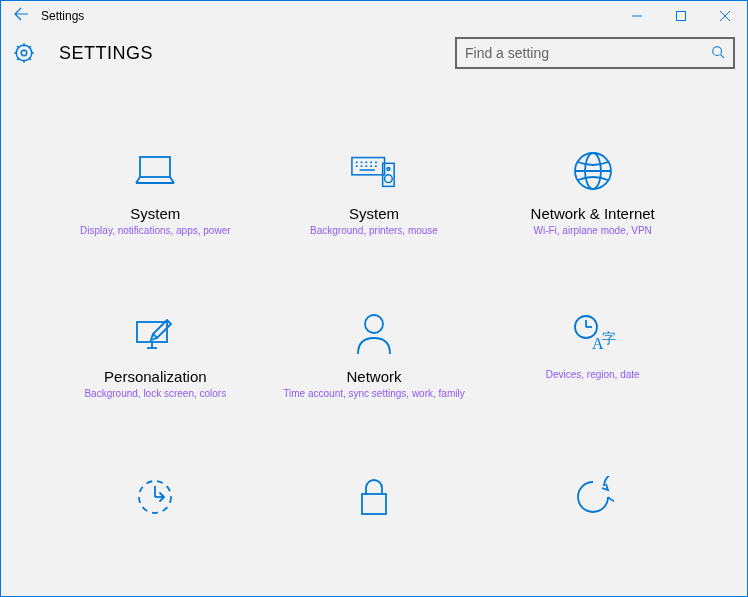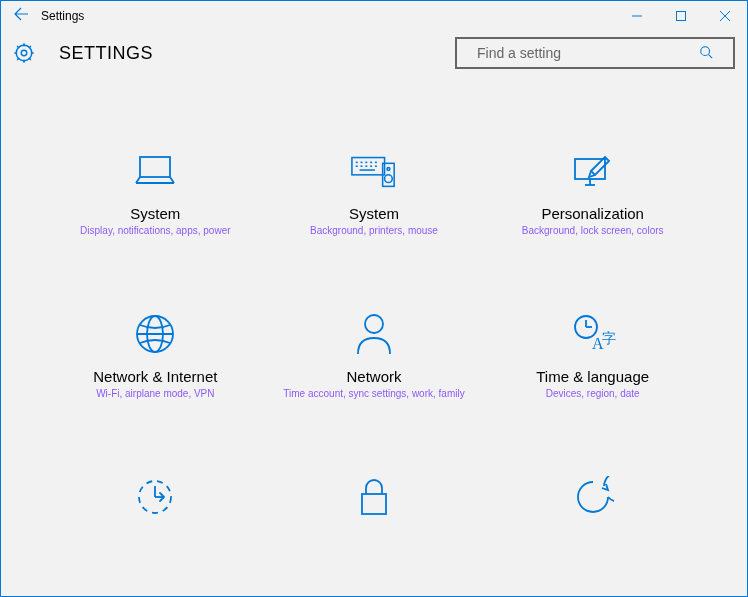"Find a setting" .search-wrap { padding: 0 20px -> 0 8px }
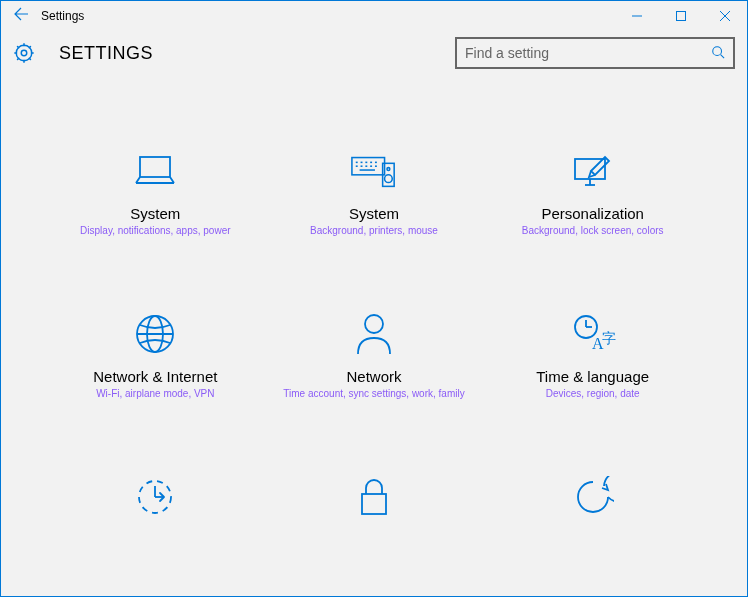"Personalization" div.tile { order: before "Network & Internet" -> after "Network & Internet" }
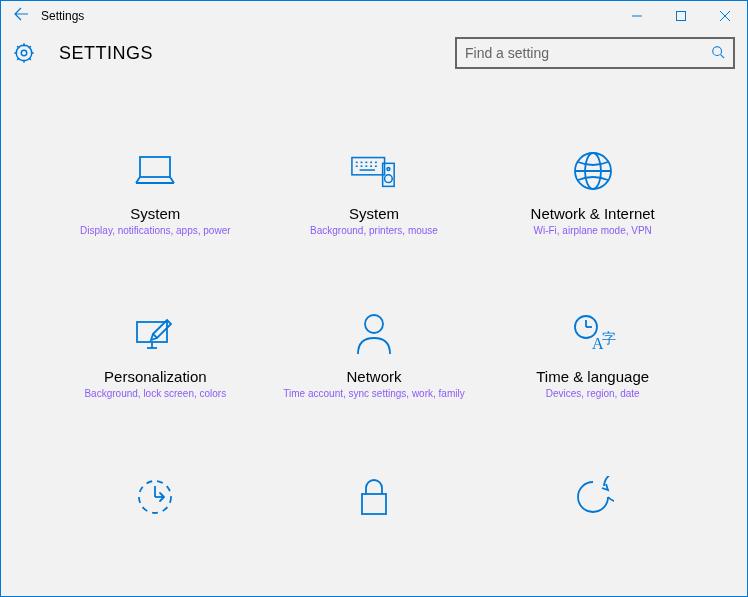"Time & language" div.tile-title { html: <div>Time &amp; language</div> -> none }
